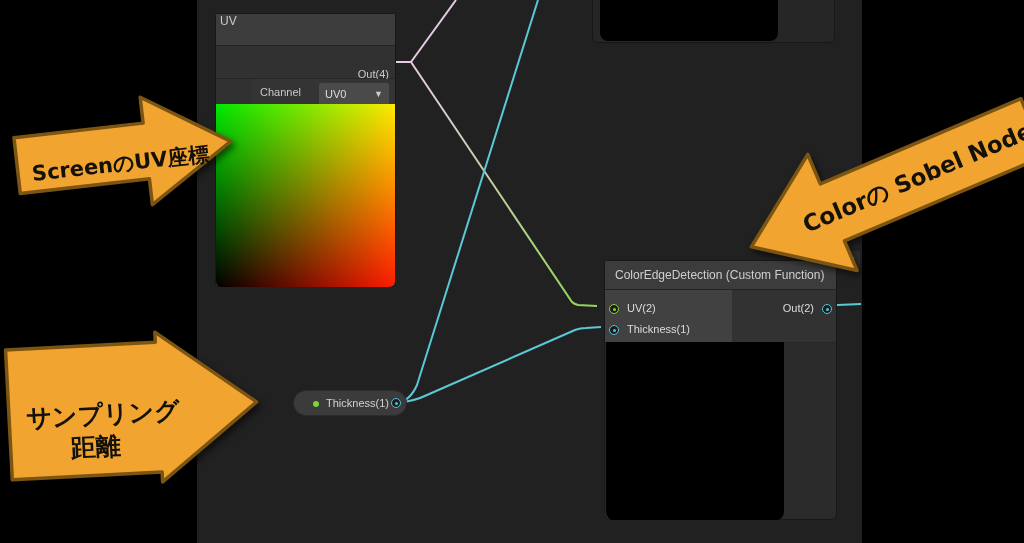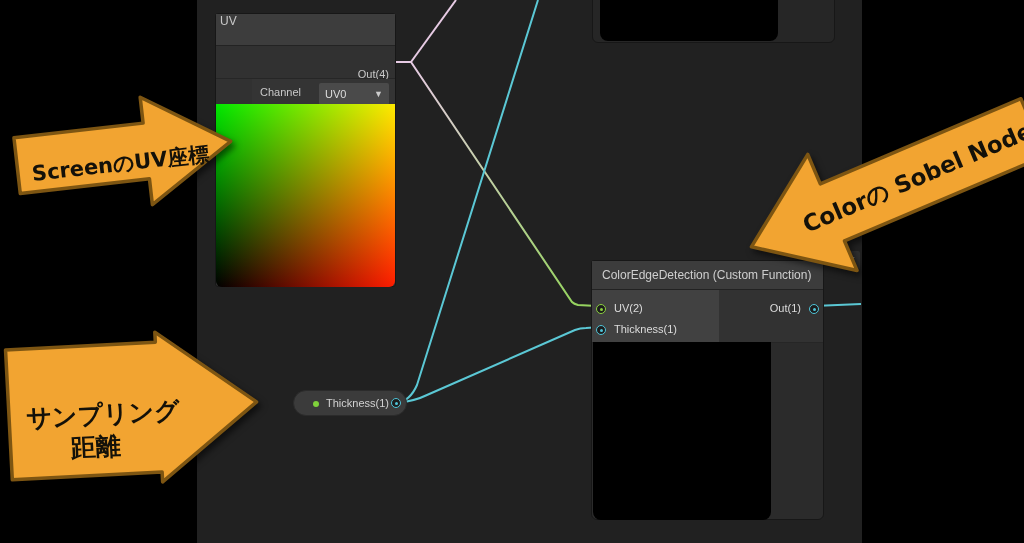"ColorEdgeDetection (Custom Function)" .fn-node { left: 591px -> 604px }
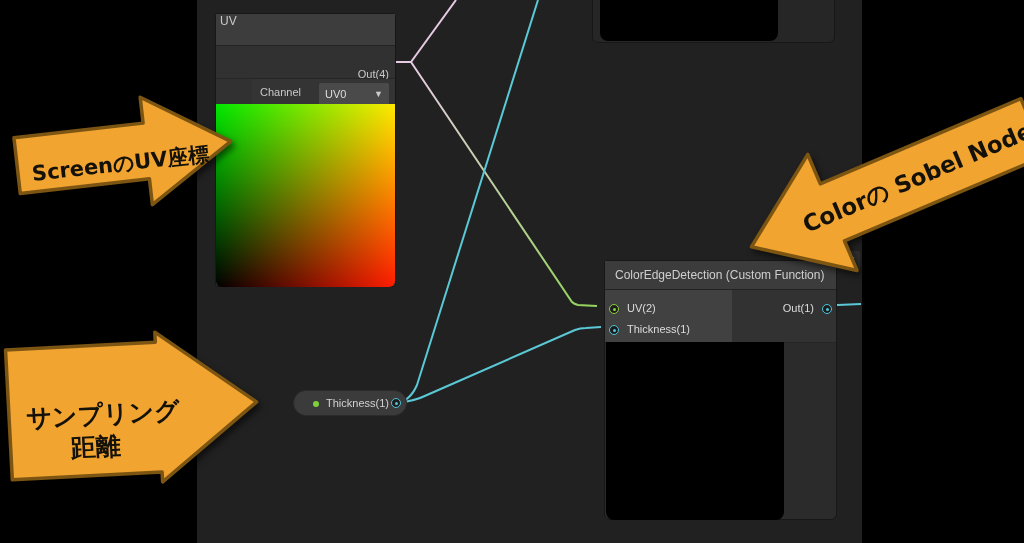"Out(1)" span.fn-out { text: 1 -> 2 }
